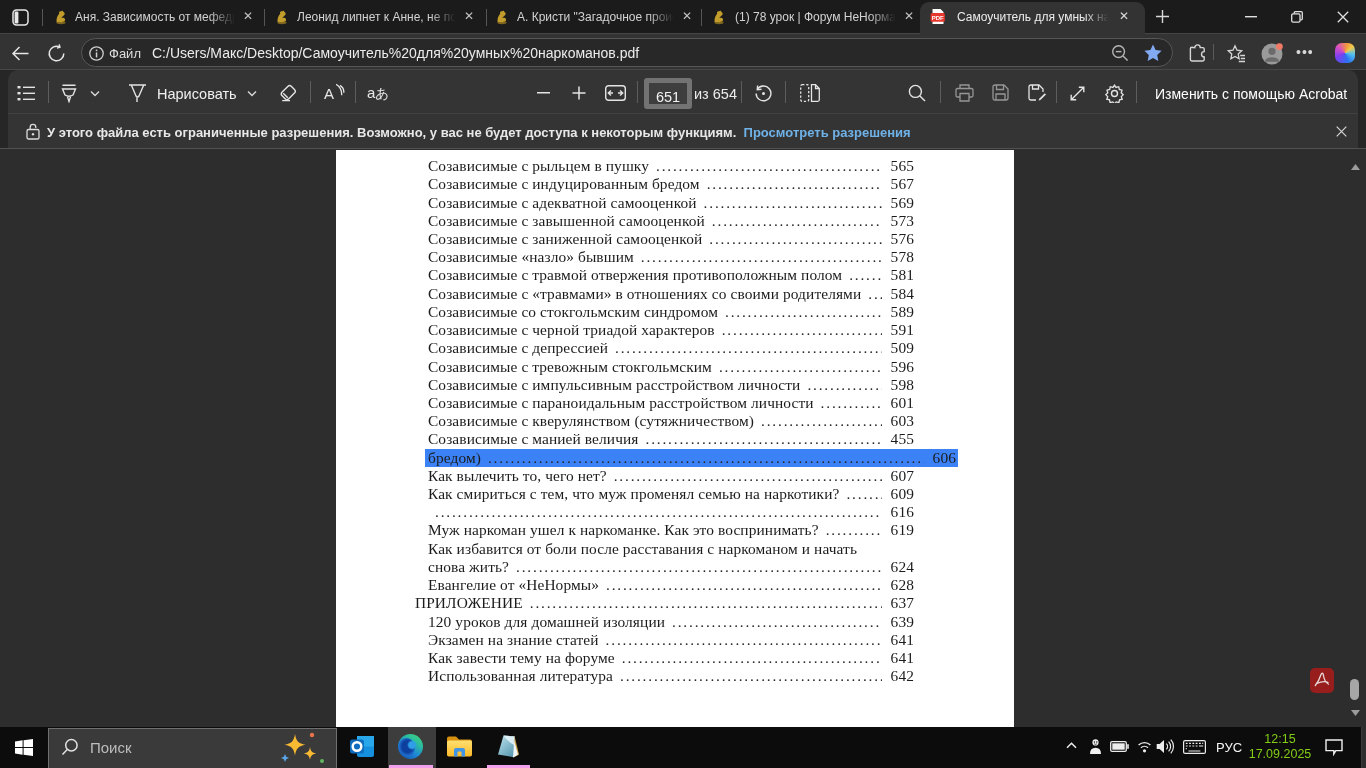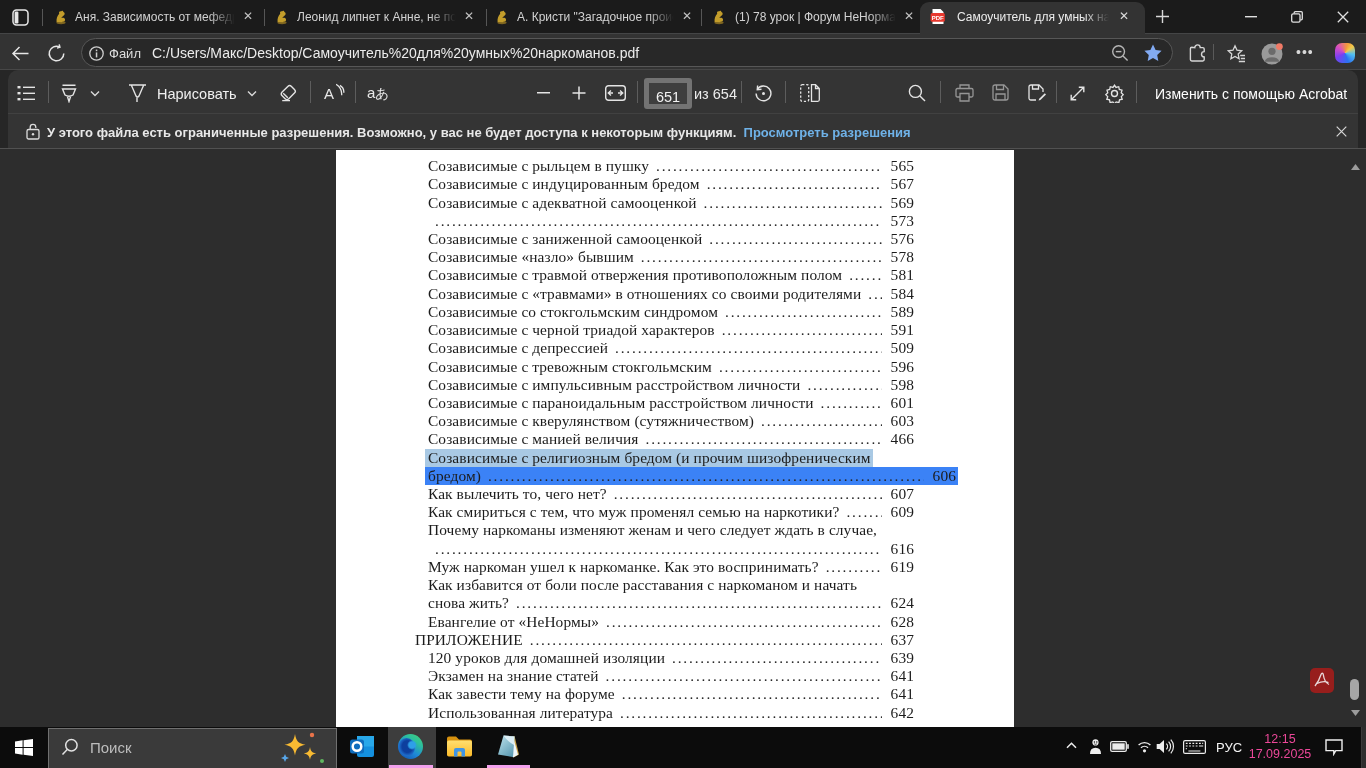"Созависимые с завышенной самооценкой" span.t { html: none -> <span>Созависимые с завышенной самооценкой</span> }
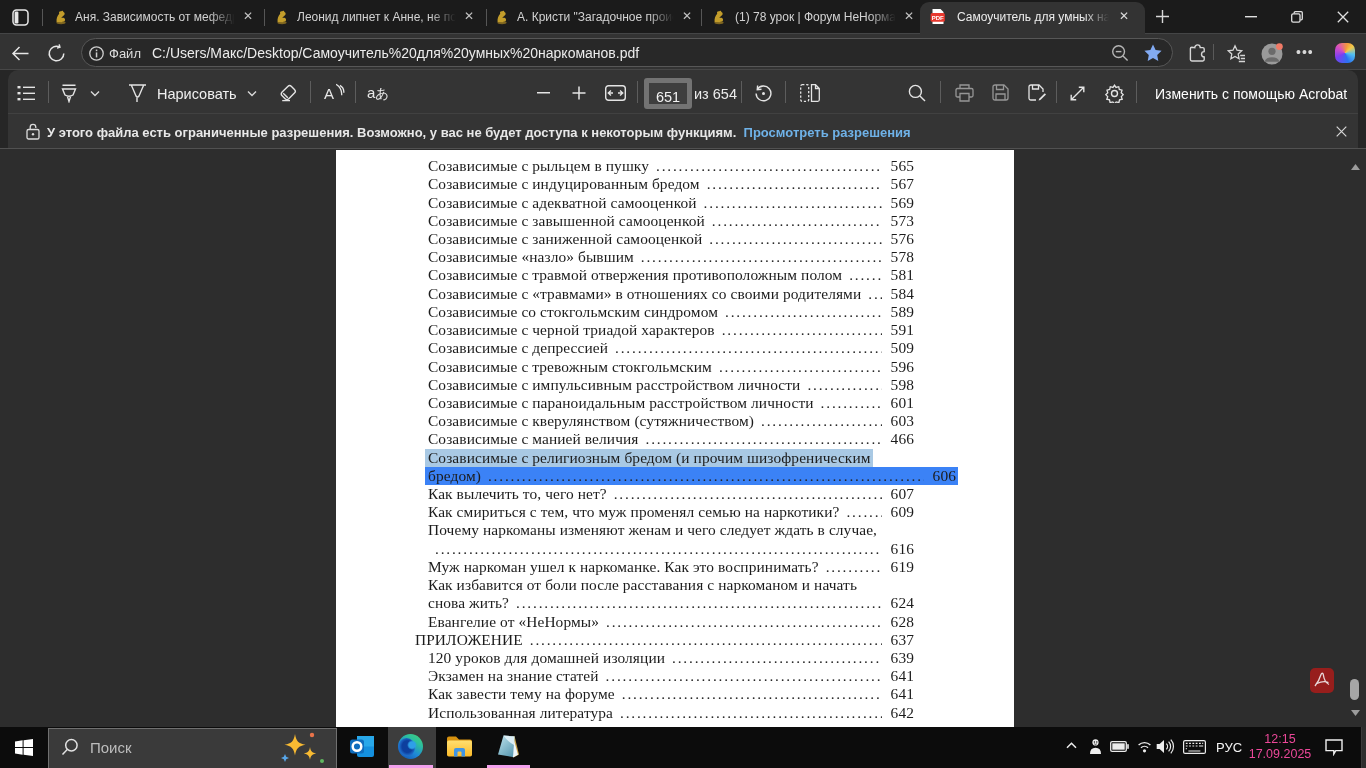"466" span.n { text: 466 -> 455 }
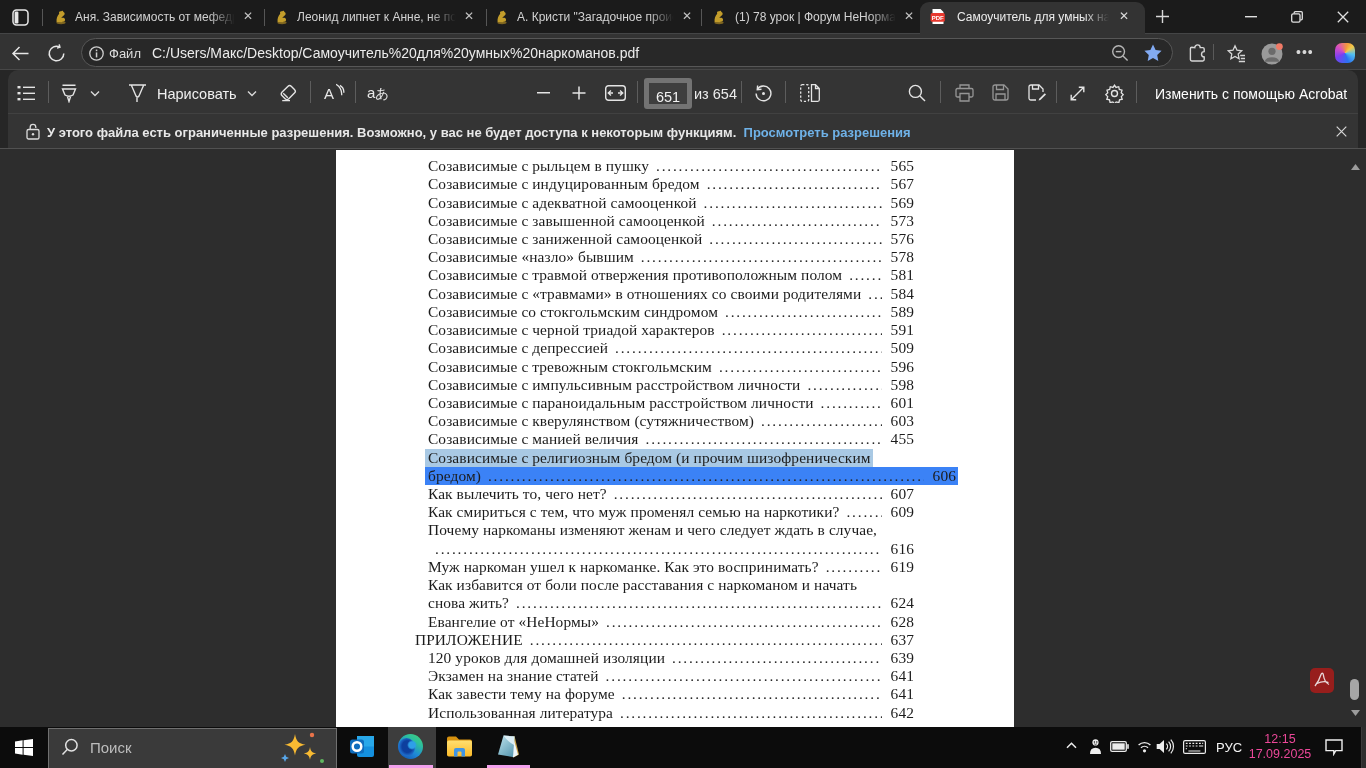"Созависимые с религиозным бредом (и" div.r { html: <div> <span>Созависимые с религиозным бредом (и прочим шизофреническим</span> </div> -> none }
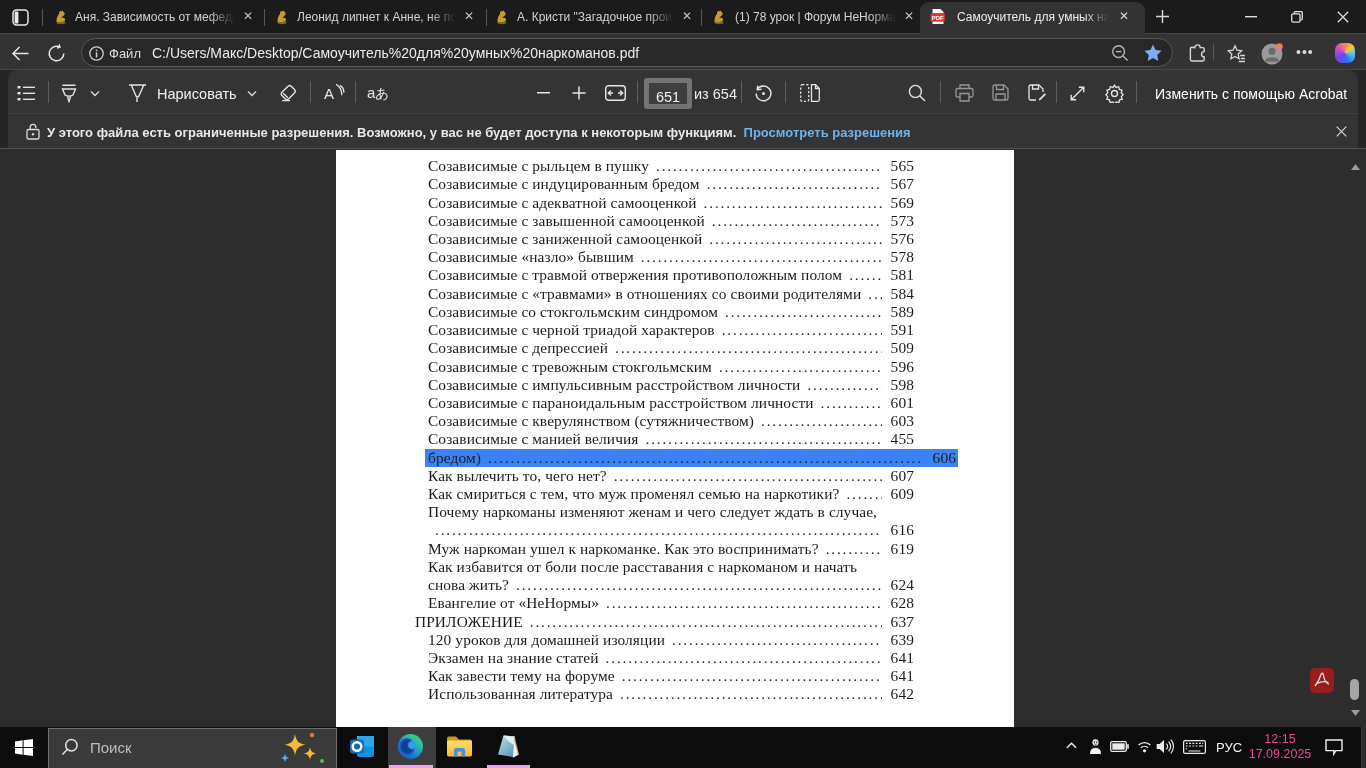"Почему наркоманы изменяют женам и" div.r { html: <div> <span>Почему наркоманы изменяют женам и чего следует ждать в случае,</span> </div> -> none }
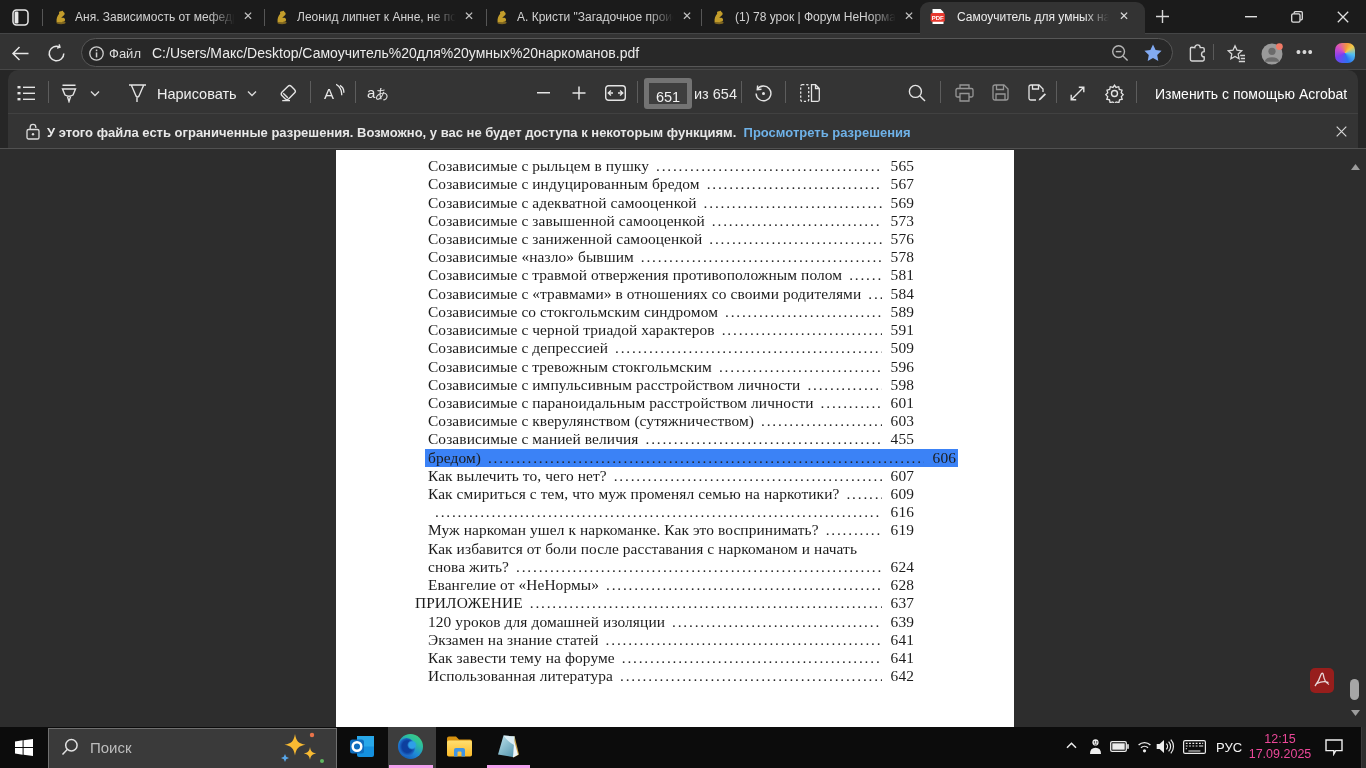"12:15" div.abs { color: #ec4899 -> #84cc16 }
